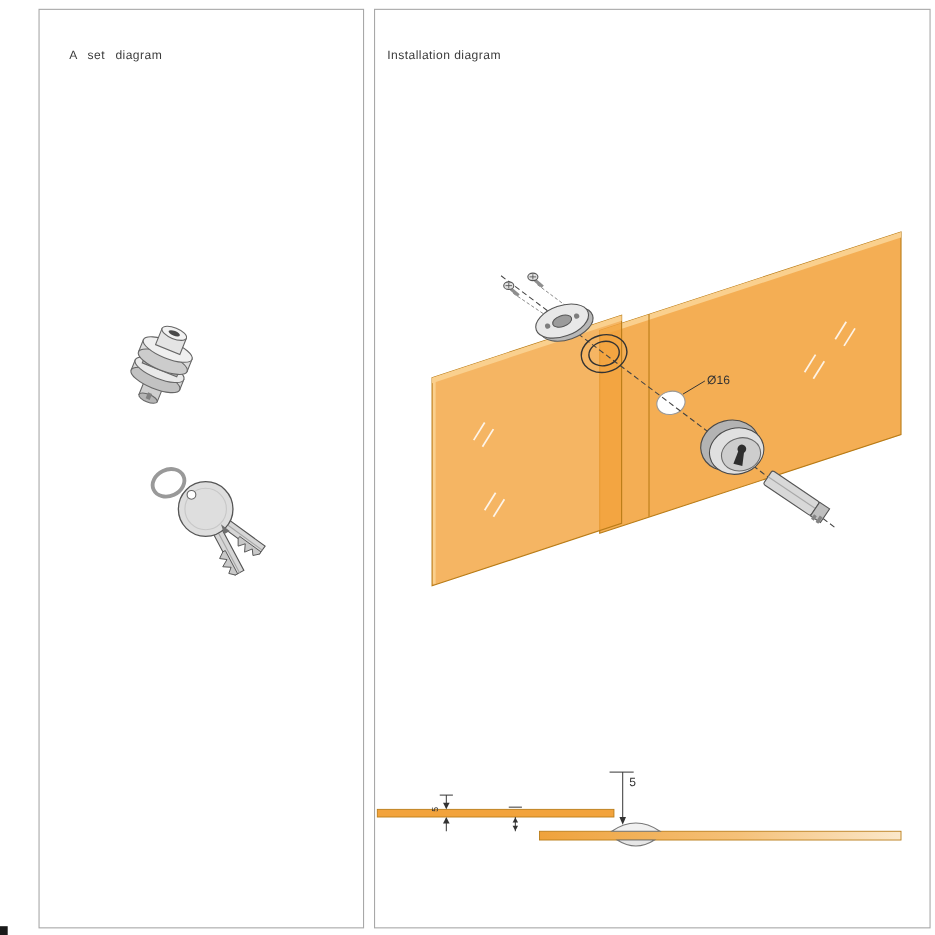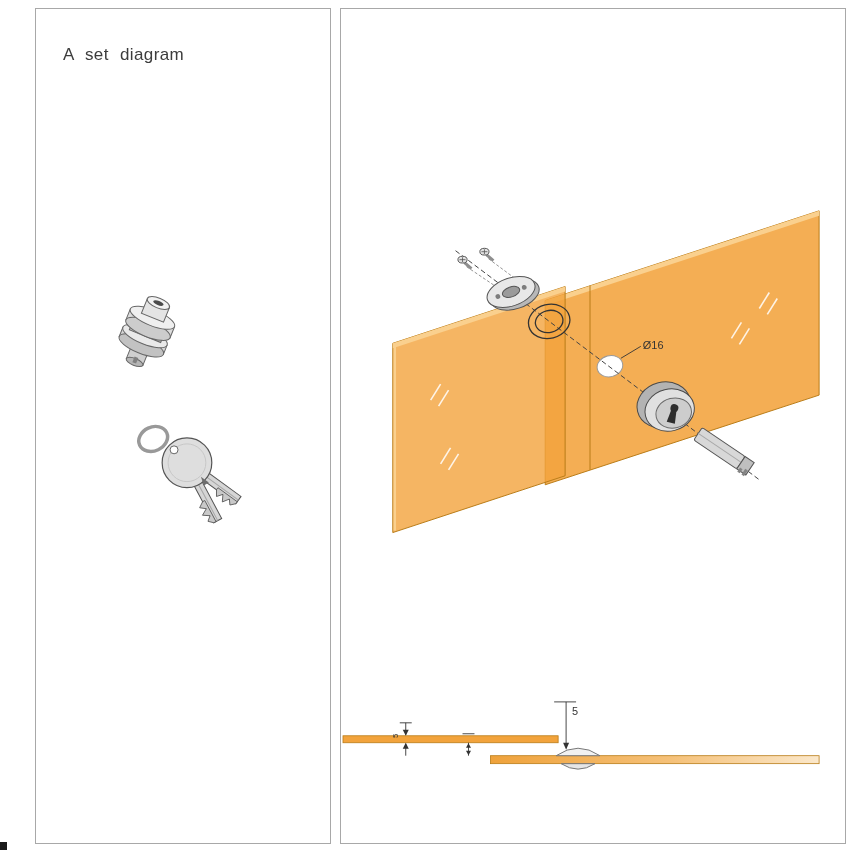"A set diagram" .panel-title { font-size: 17px -> 11px }
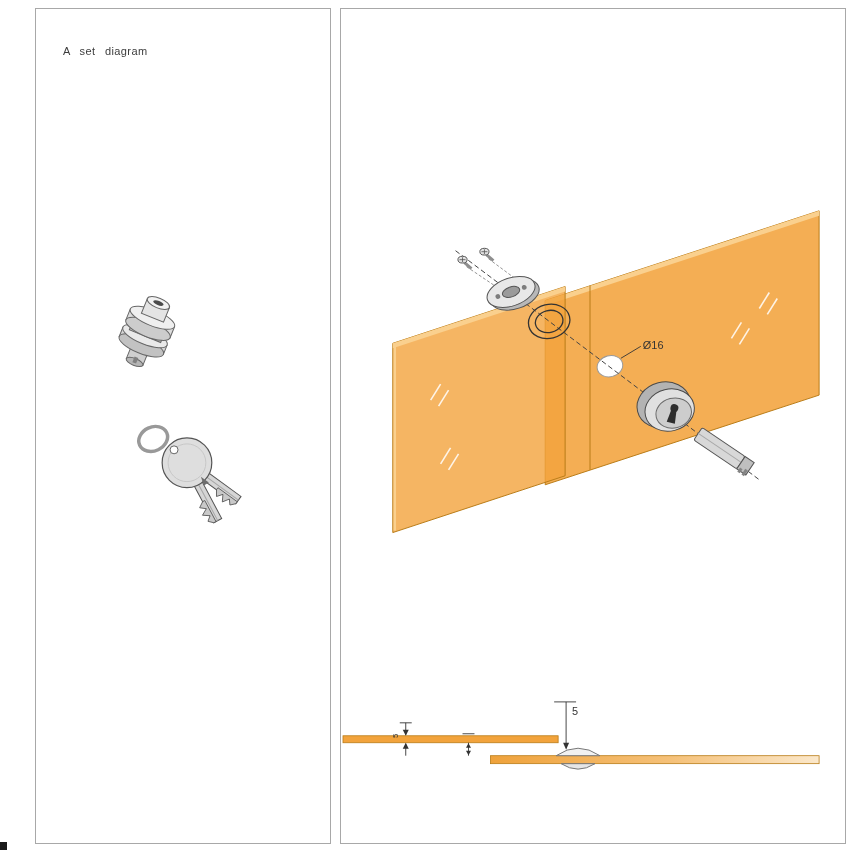"Installation diagram" div.panel-title { html: none -> <div>Installation diagram</div> }
